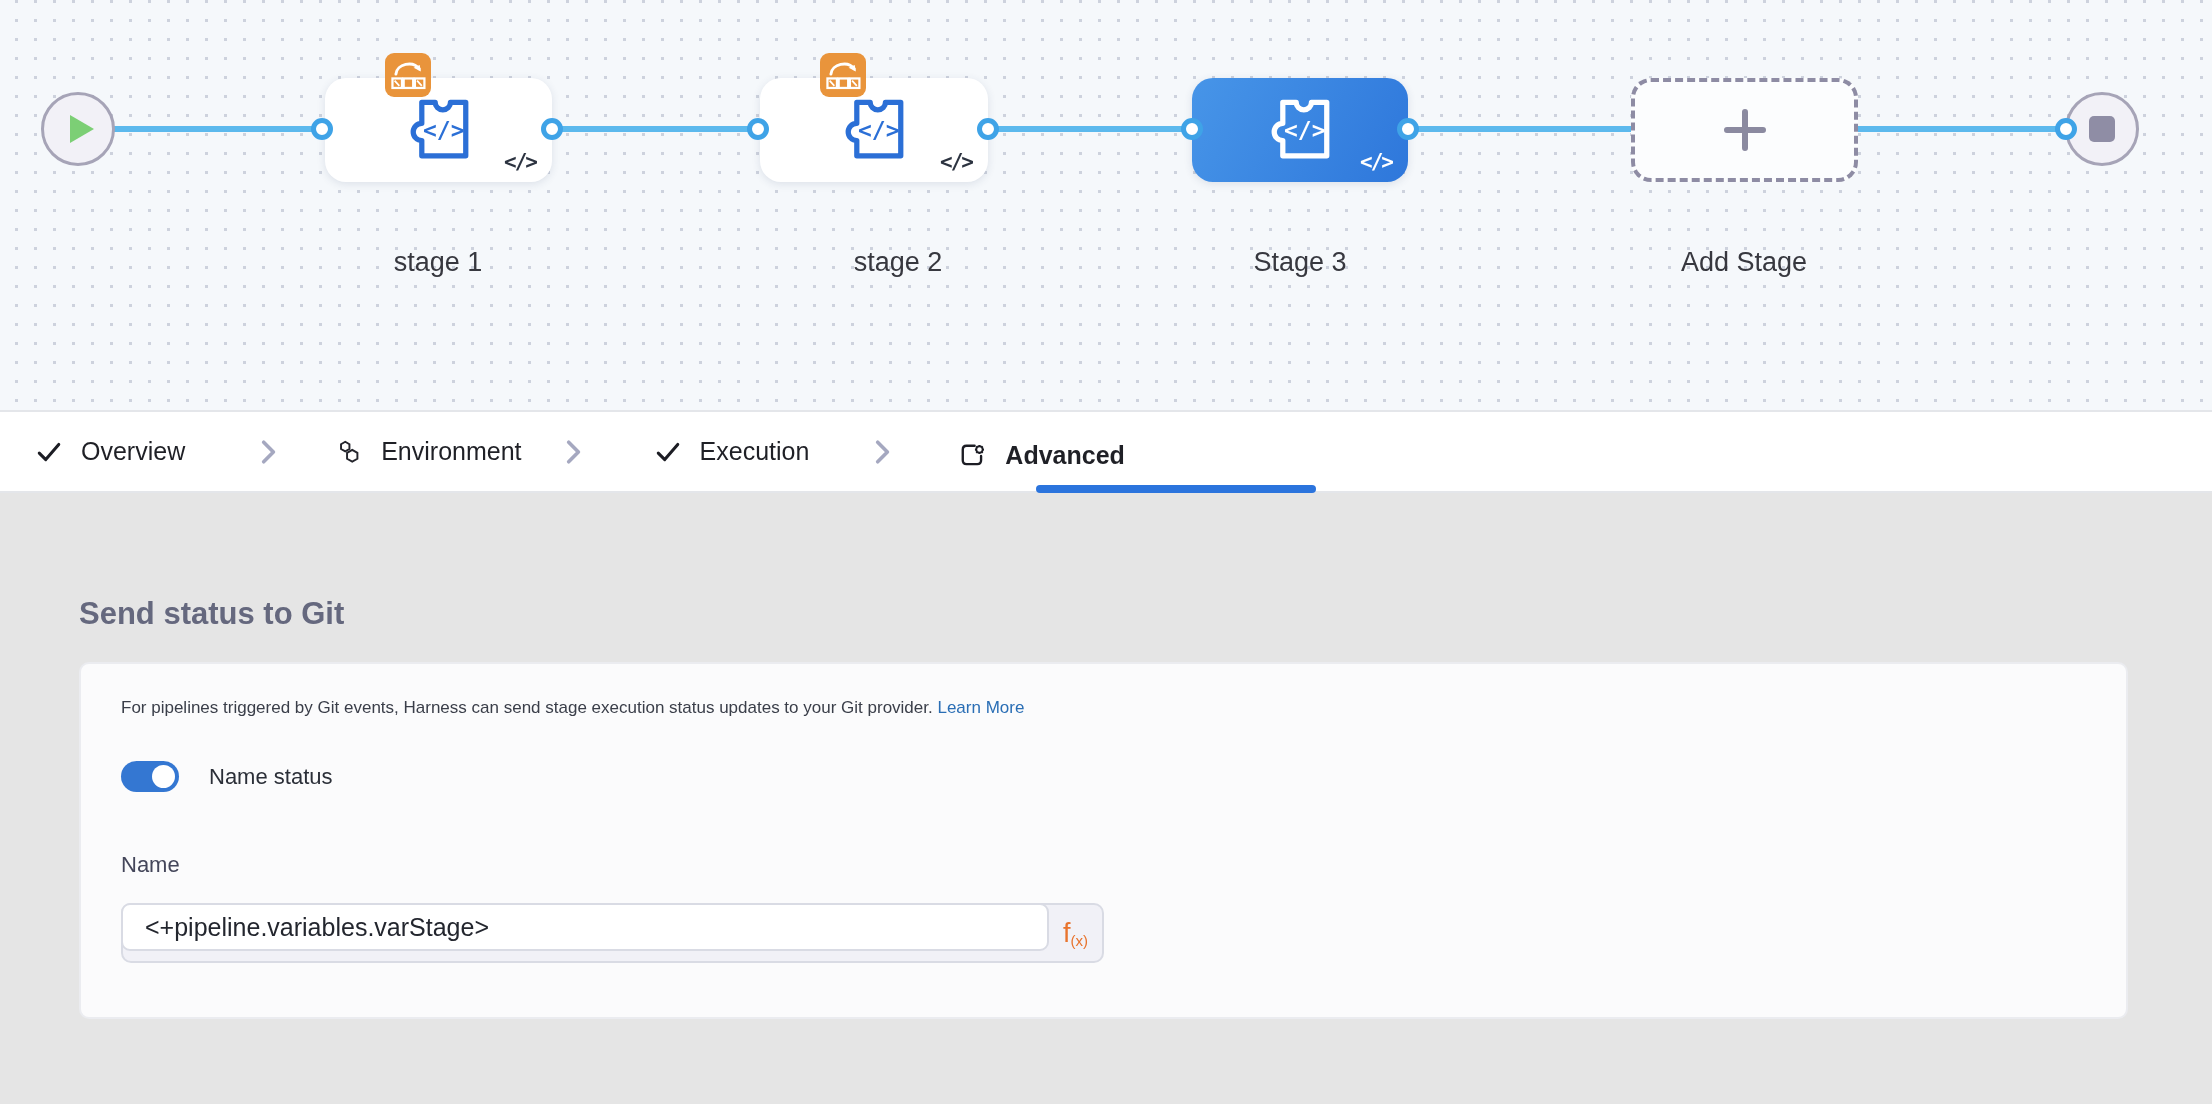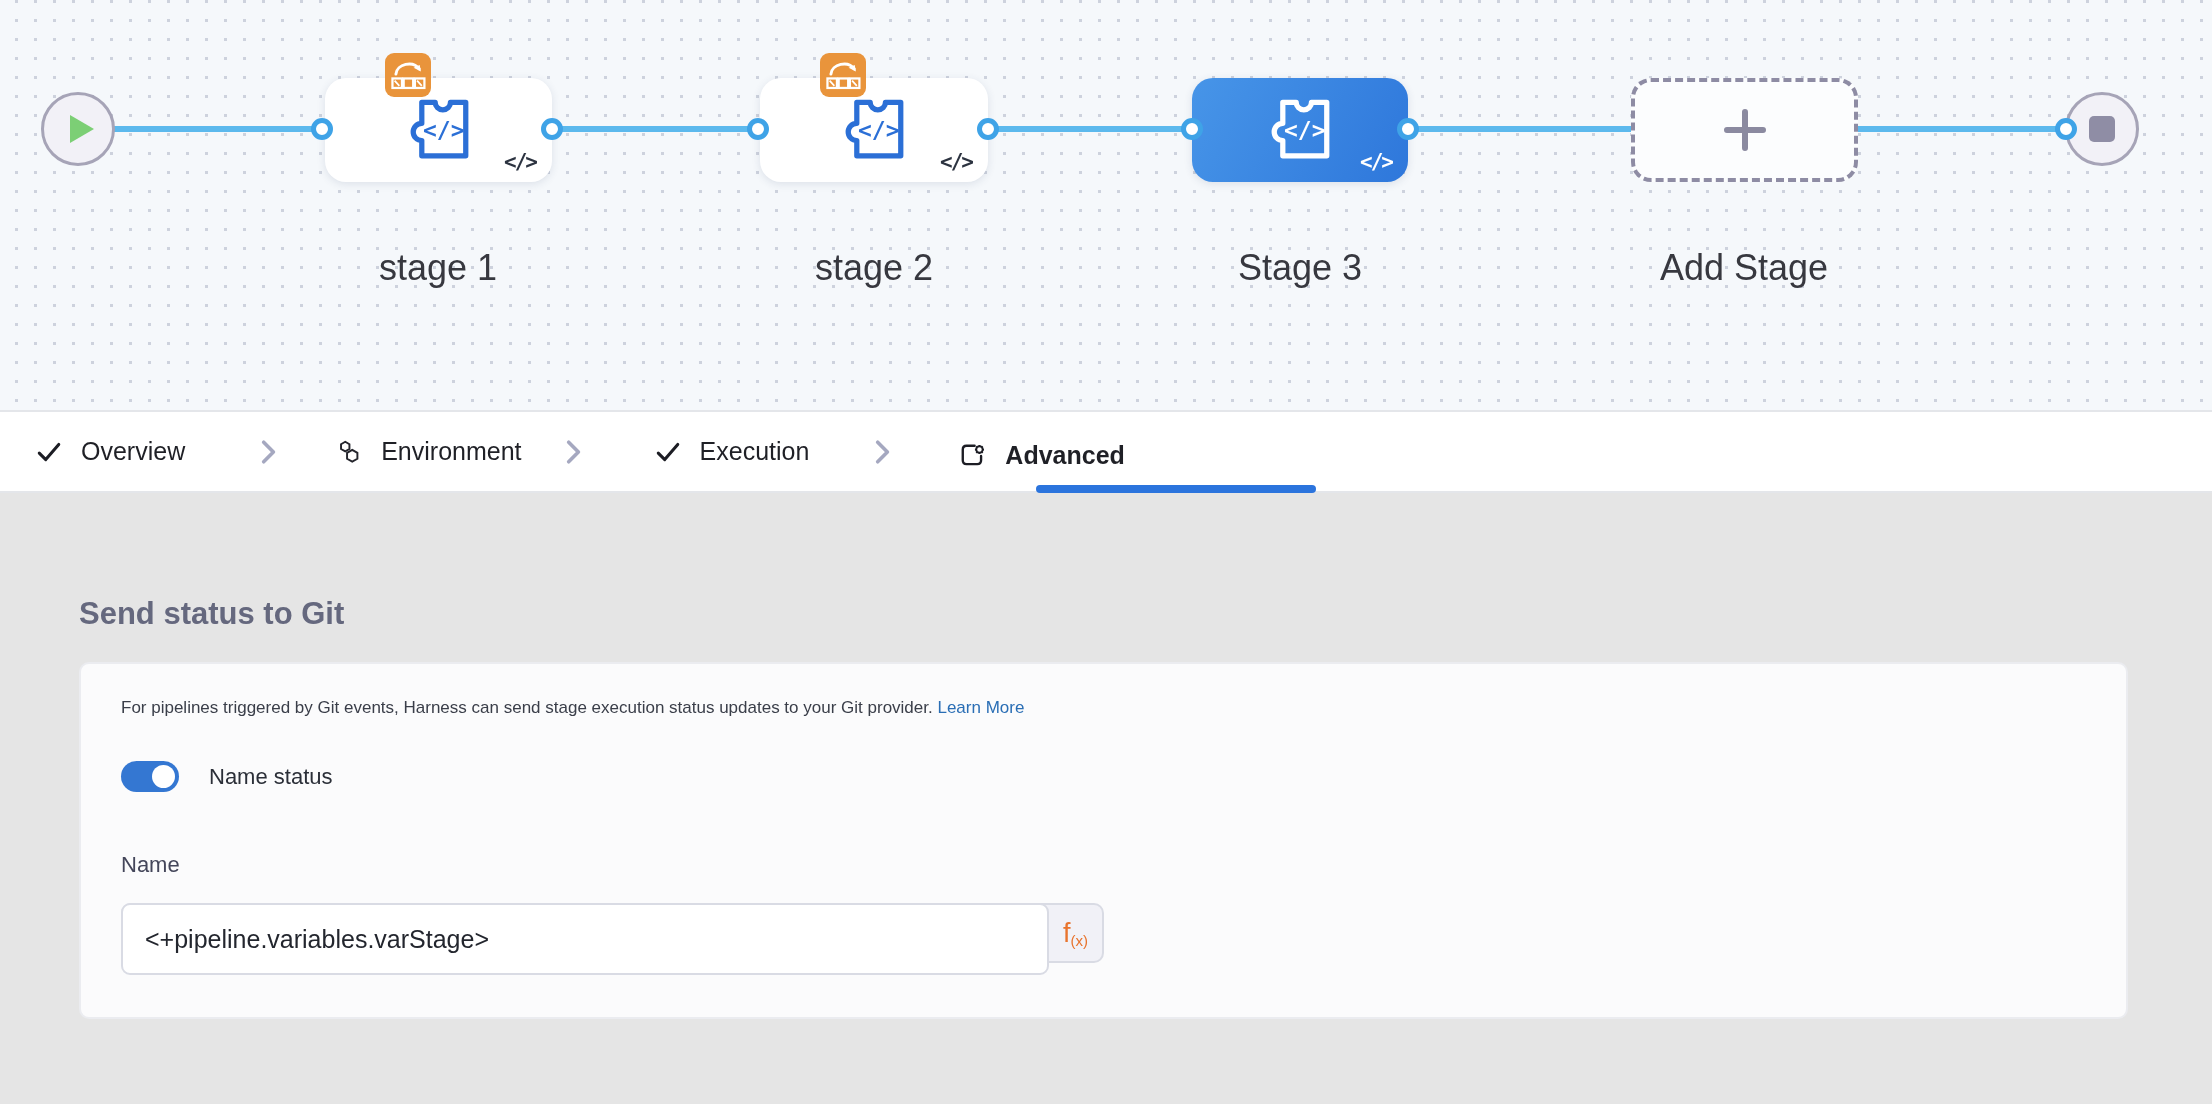"stage 1" .stage-label { font-size: 36px -> 27px }
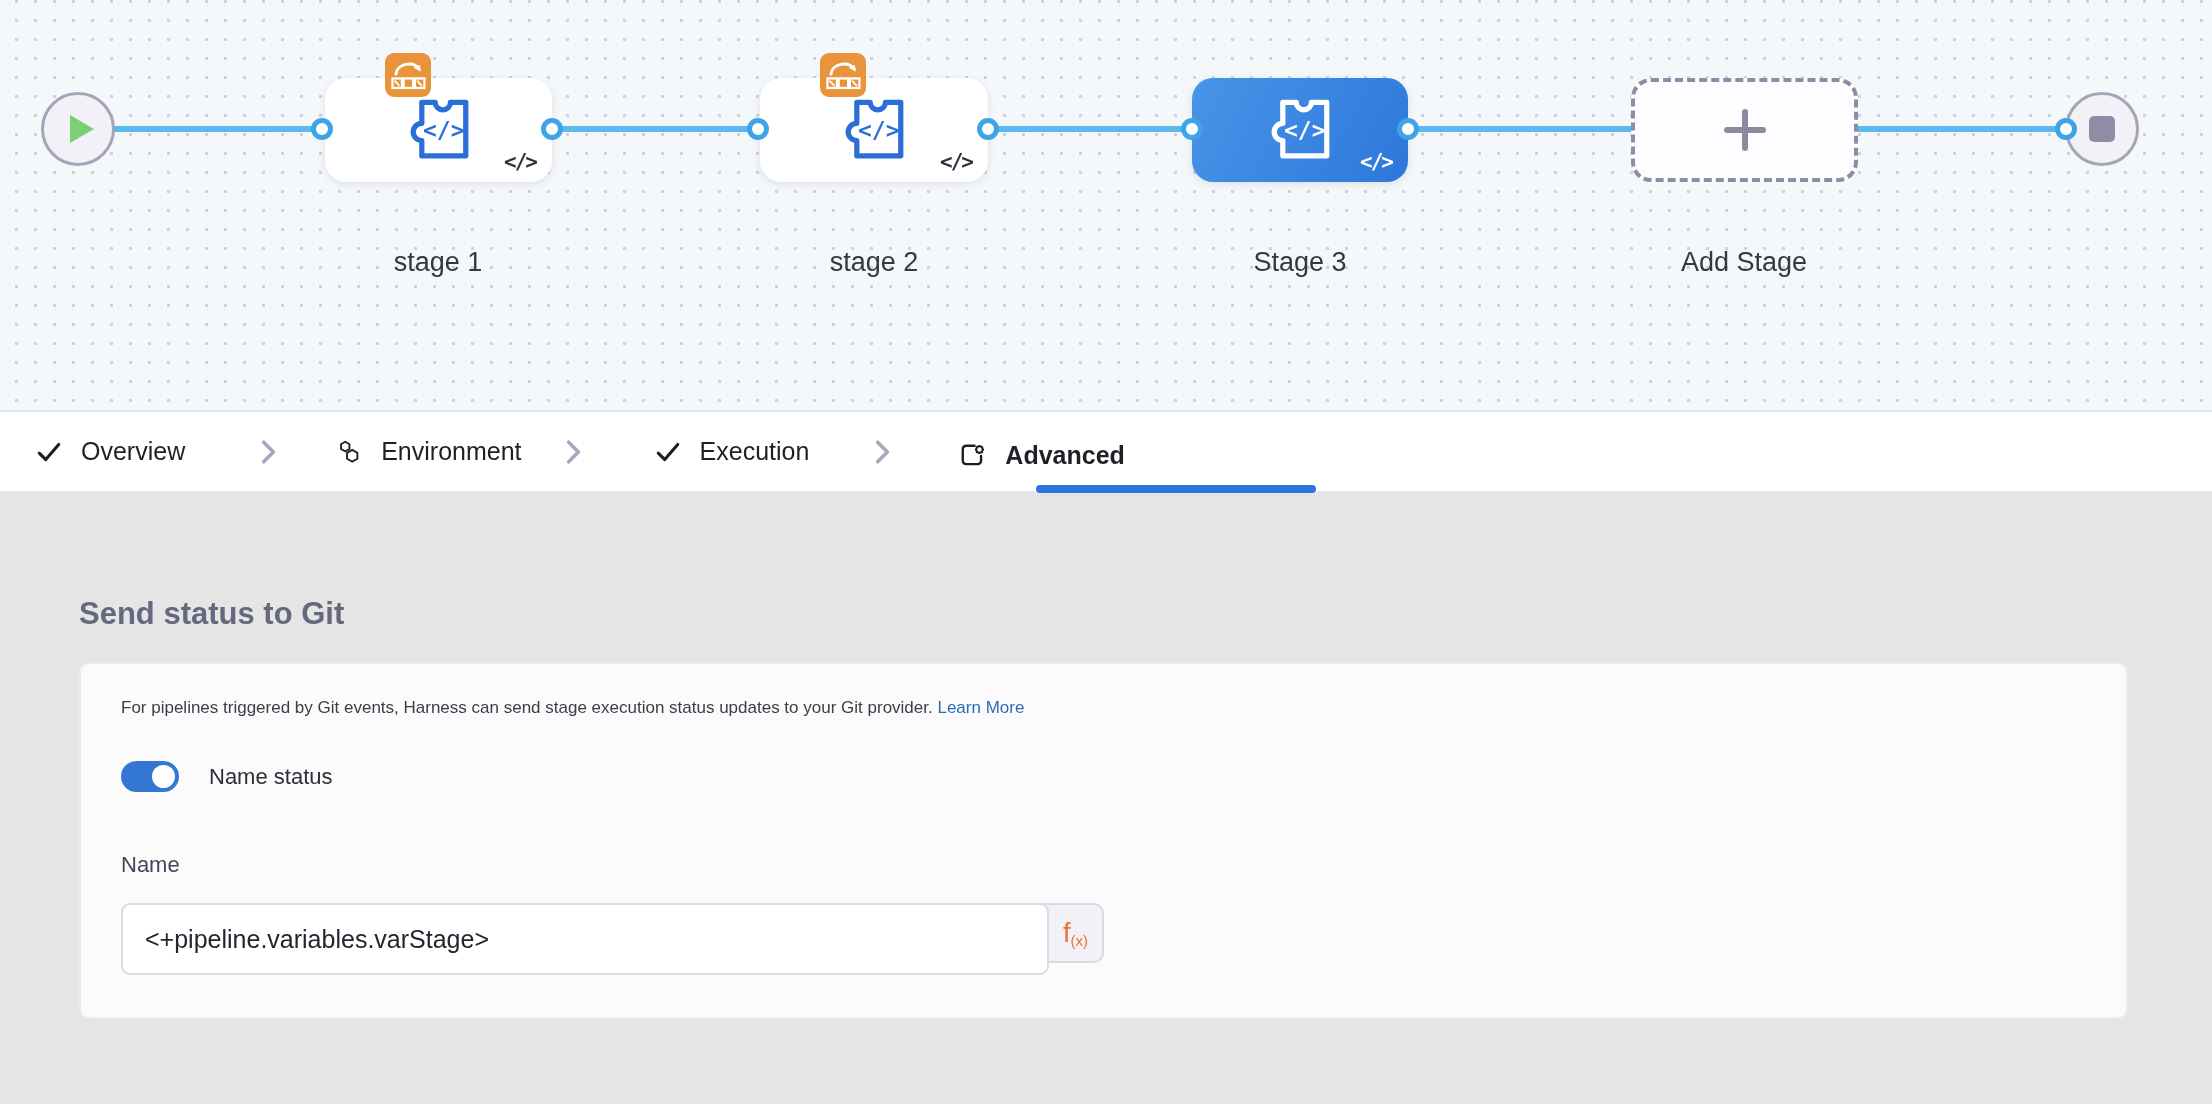"stage 2" div.stage-label { left: 724px -> 748px }
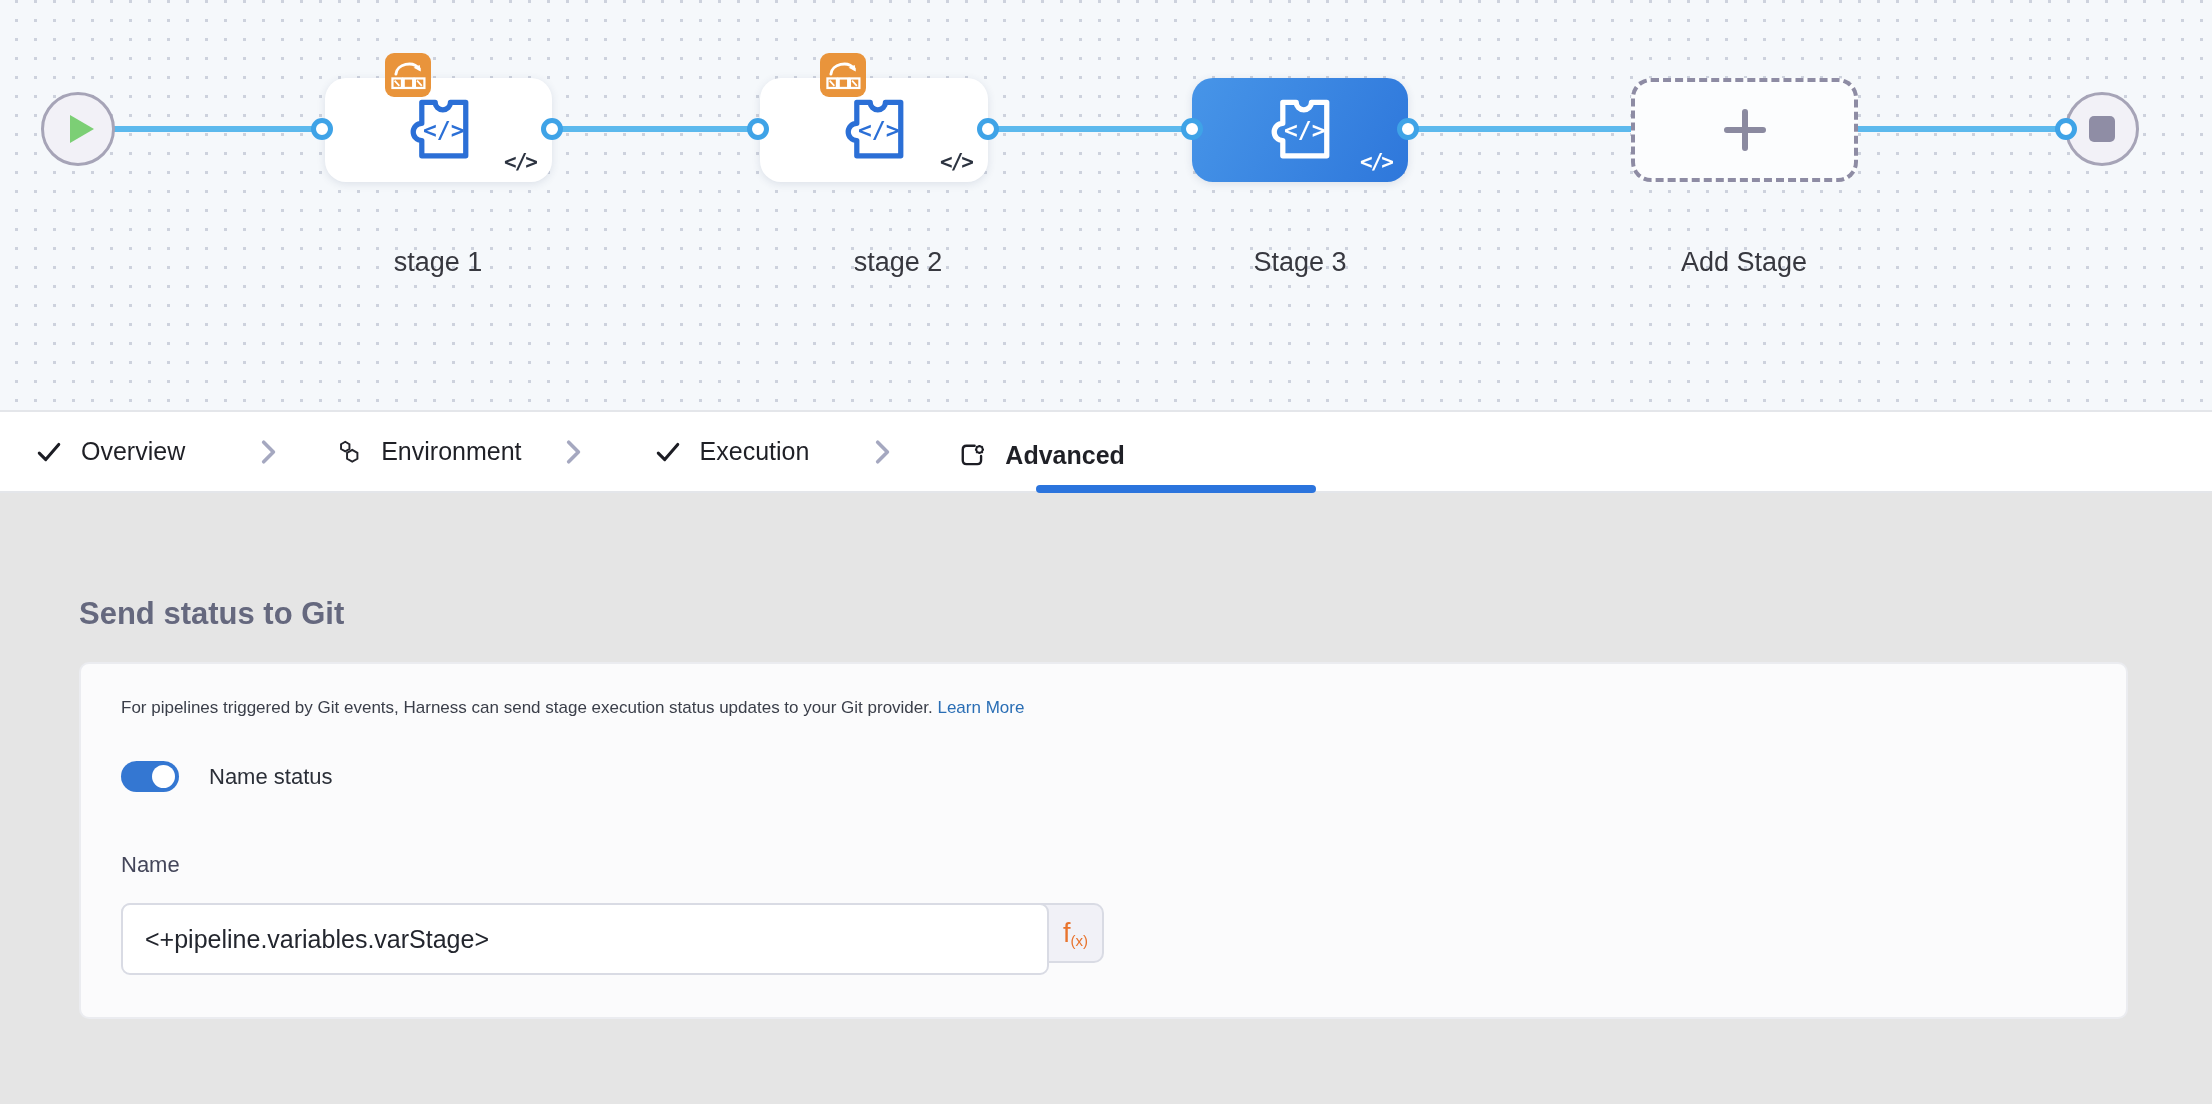"<+pipeline.variables.varStage>" .input-wrap input { height: 72px -> 48px }
